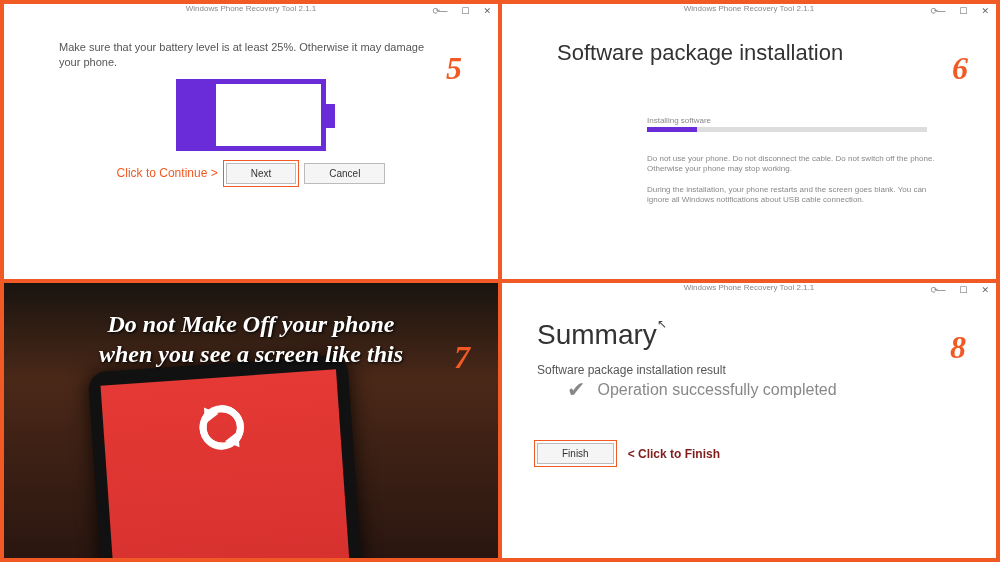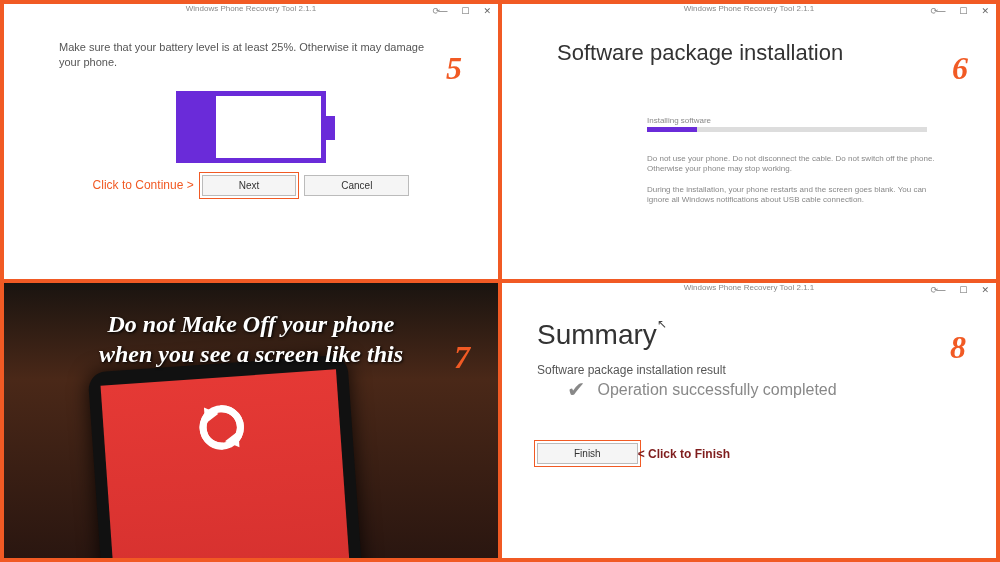"Make sure that your battery" .p5-desc { margin-bottom: 20px -> 8px }
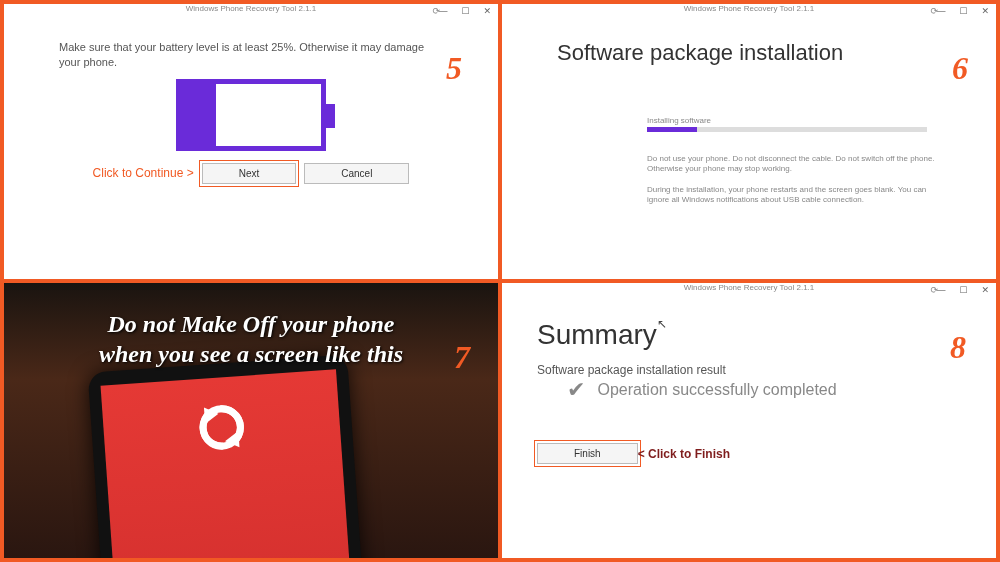"Next" .btn { padding: 4px 36px -> 4px 24px }
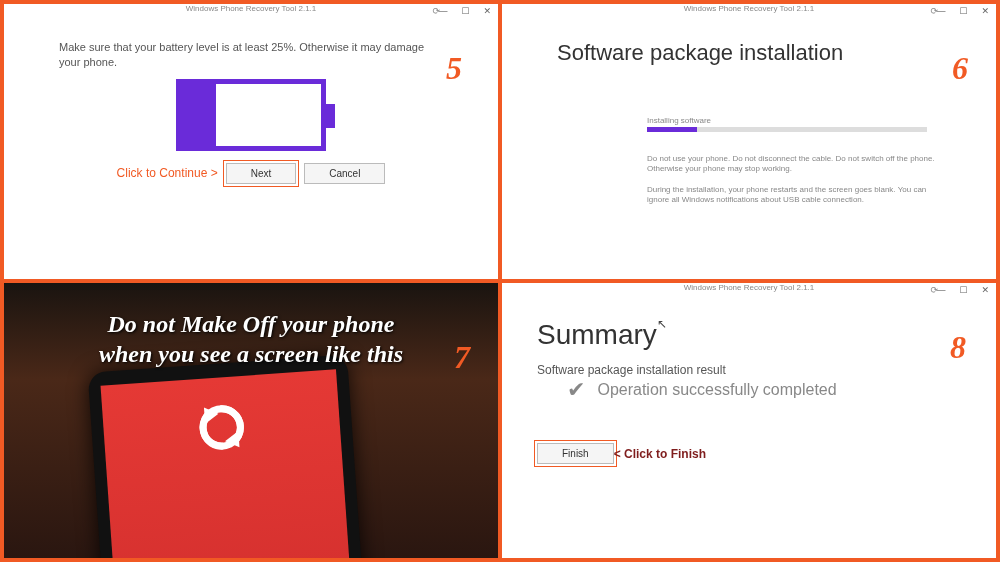"Finish" .p8-finish-row { gap: none -> 14px }
